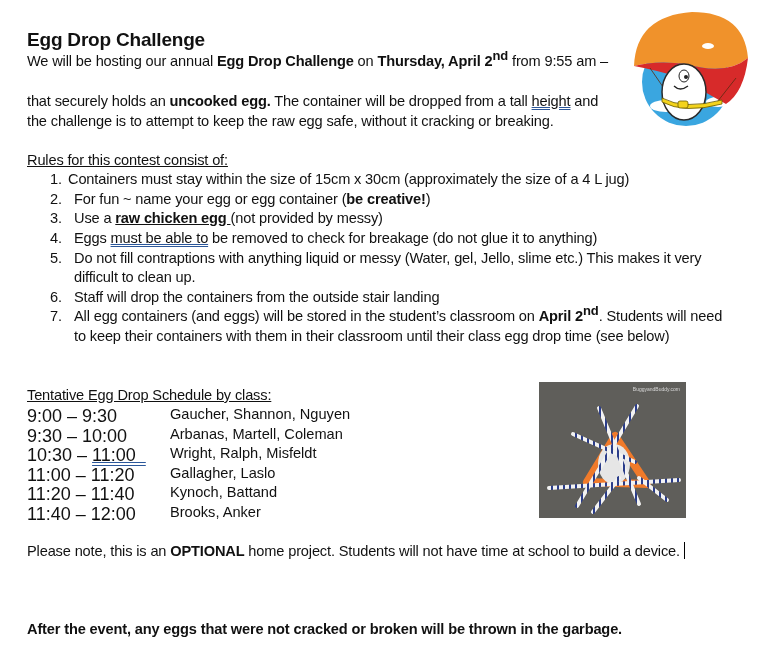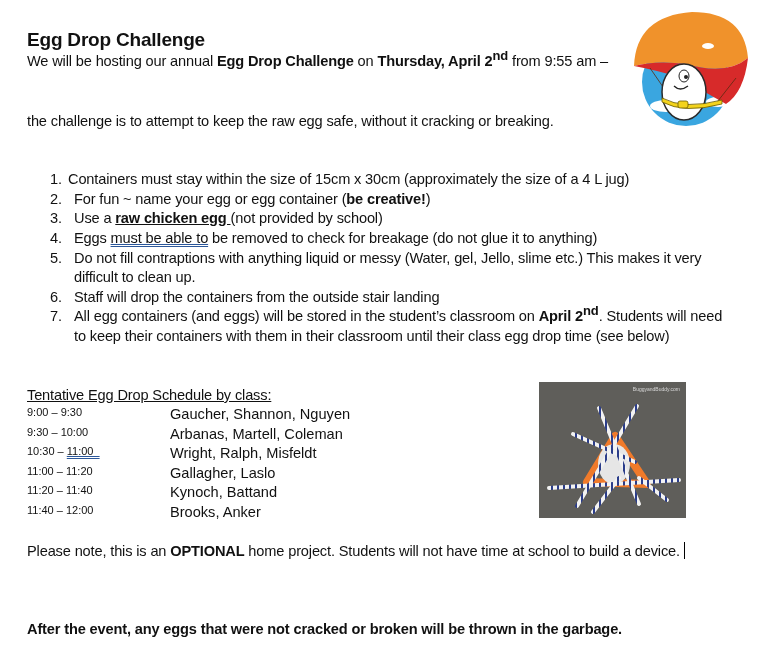"that securely holds an uncooked" div.line { html: none -> <div><span>that securely holds an </span><span>uncooked egg.</span><span> The container will be dropped from a tall </span><span>height</span><span> and</span></div> }
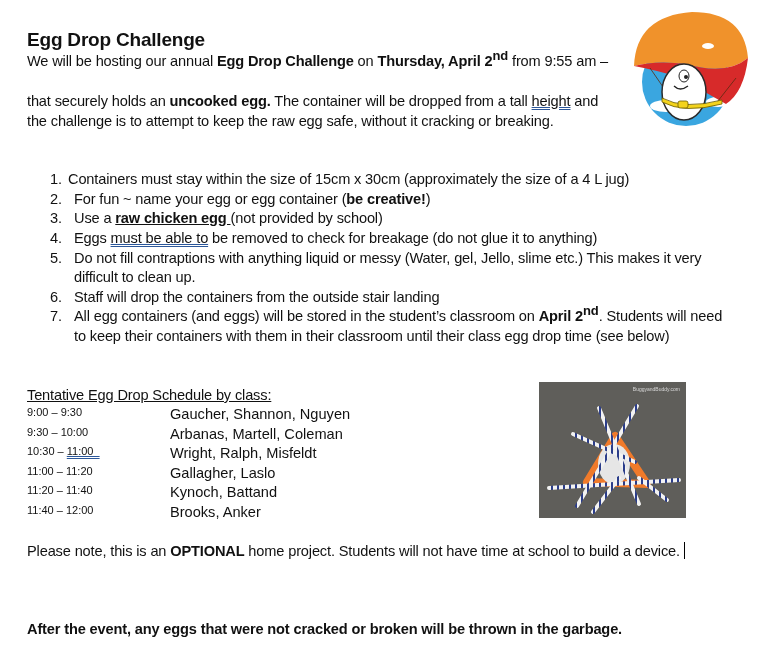"Rules for this contest consist" div.line { html: none -> <div>Rules for this contest consist of:</div> }
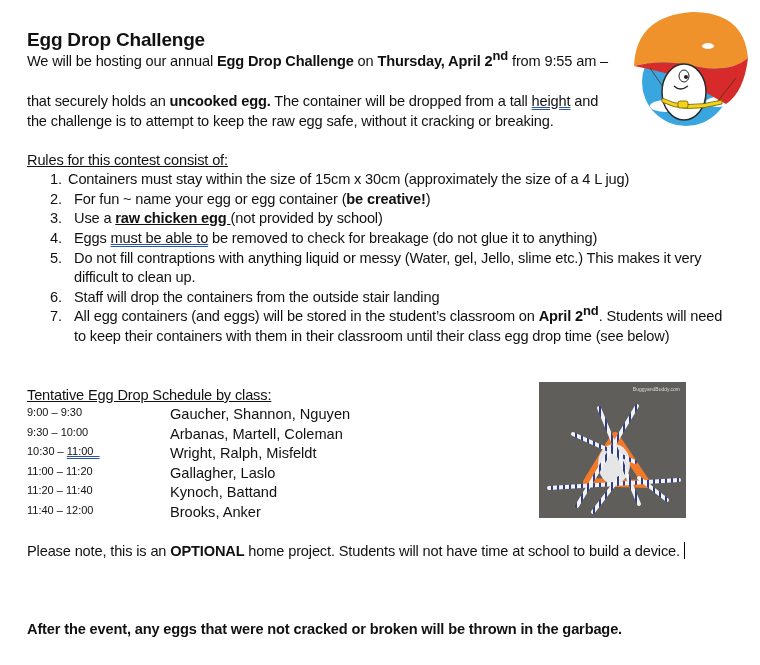"(not provided by school)" span { text: school -> messy }
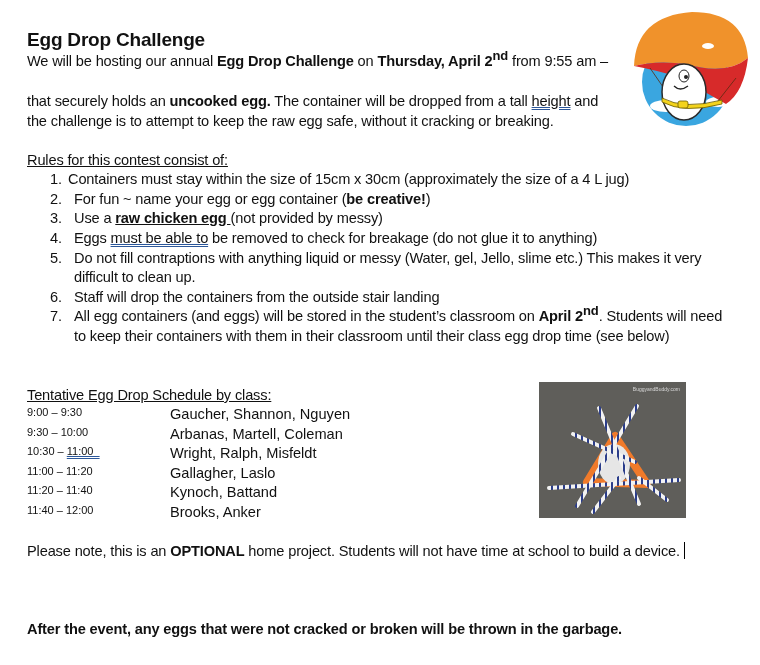"9:00 – 9:30" .sched-time { font-size: 11px -> 18px }
